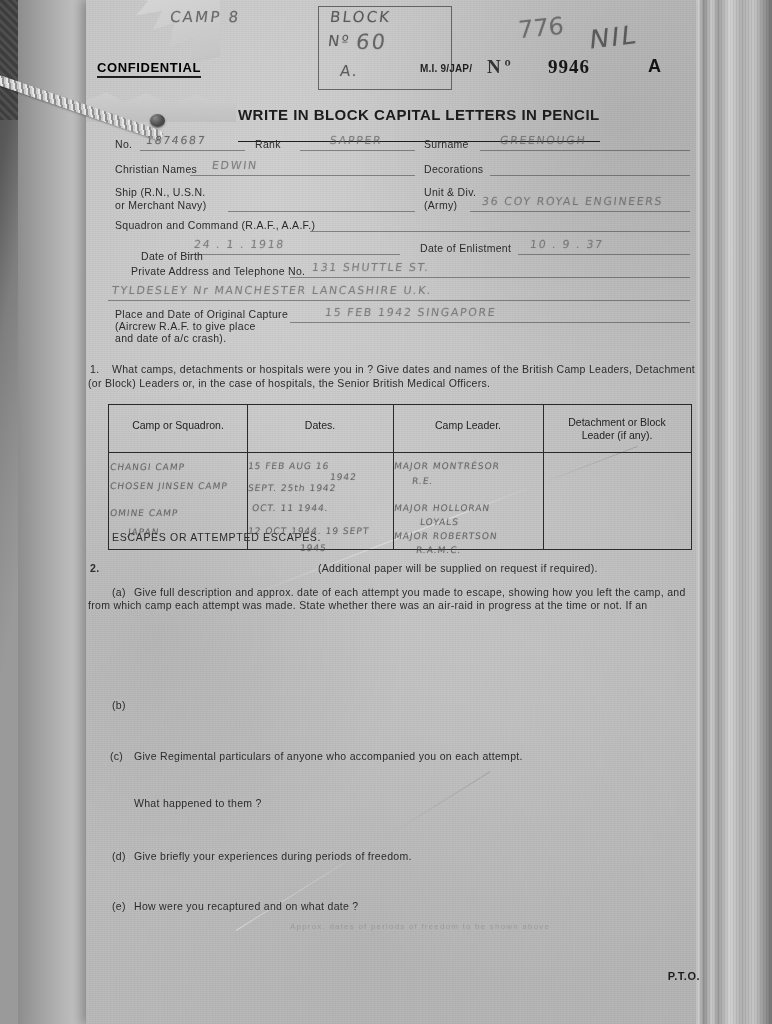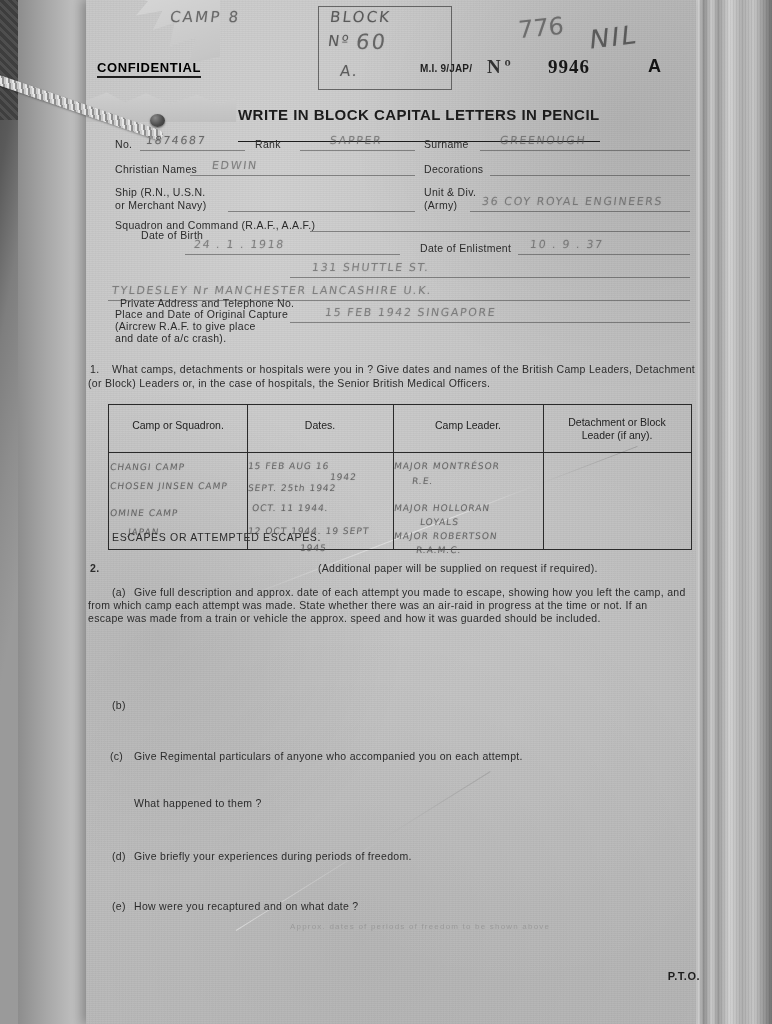"Date of Birth" div.t { top: 229px -> 250px }
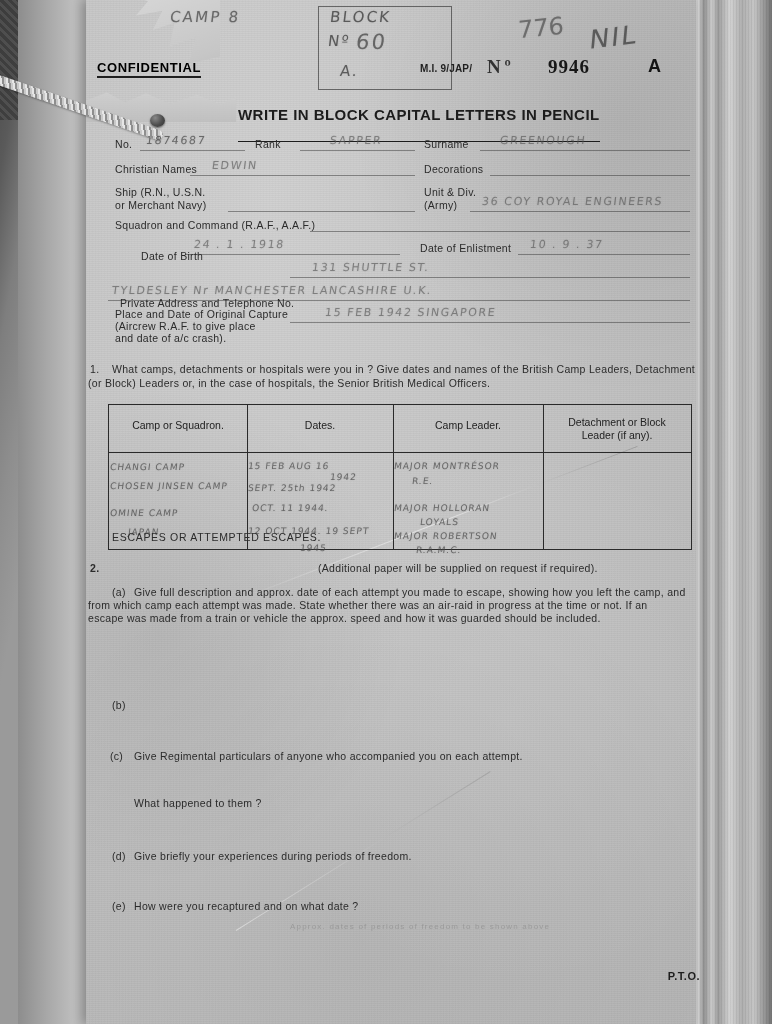"Private Address and Telephone No." div.t { left: 120px -> 131px; margin-top: 32px -> none }
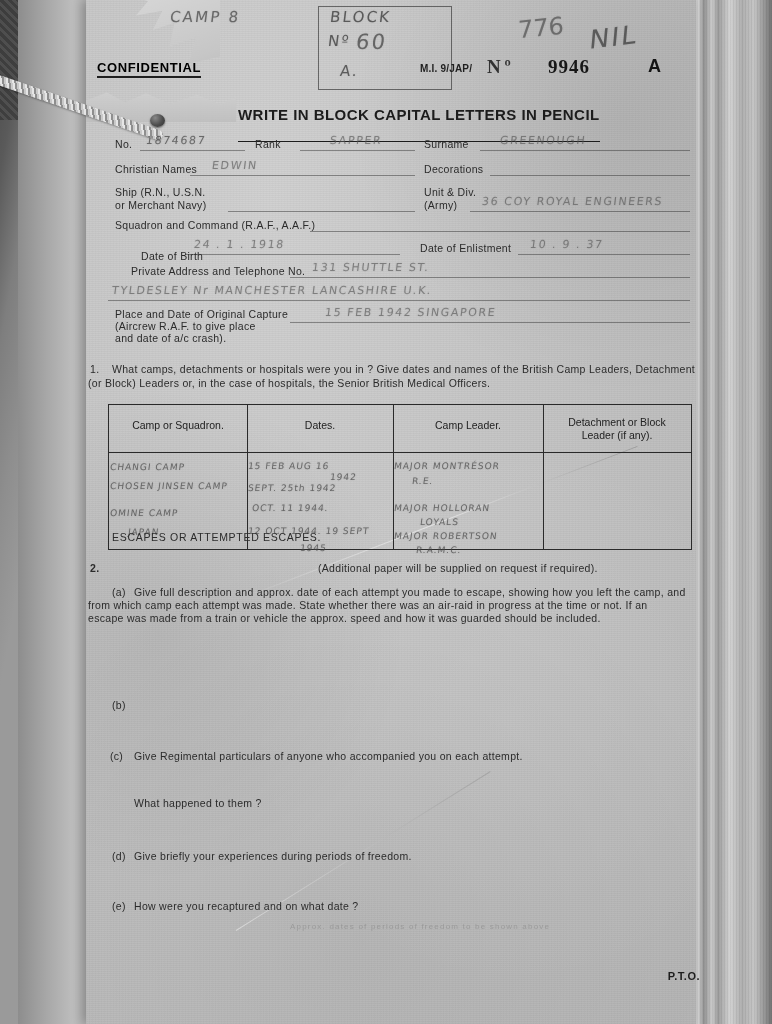"escape was made from a" div.t { html: <div>escape was made from a train or vehicle the approx. speed and how it was guarded should be included.</div> -> none }
